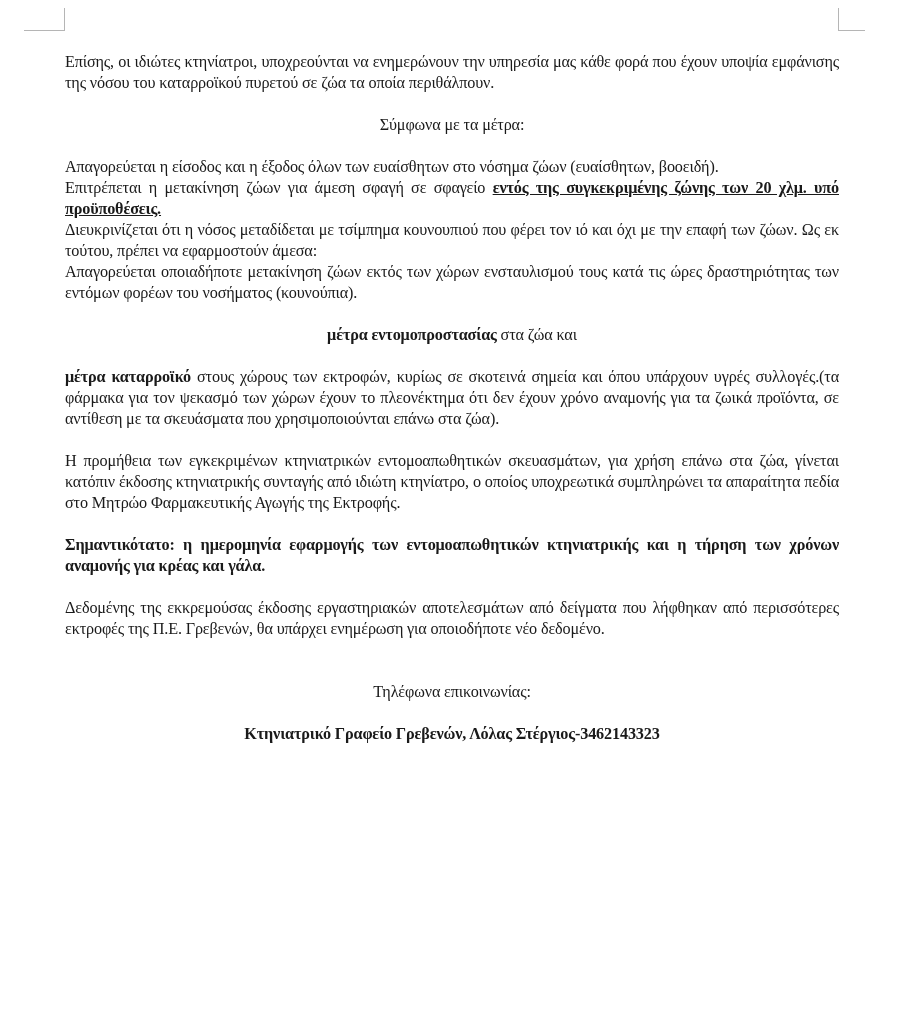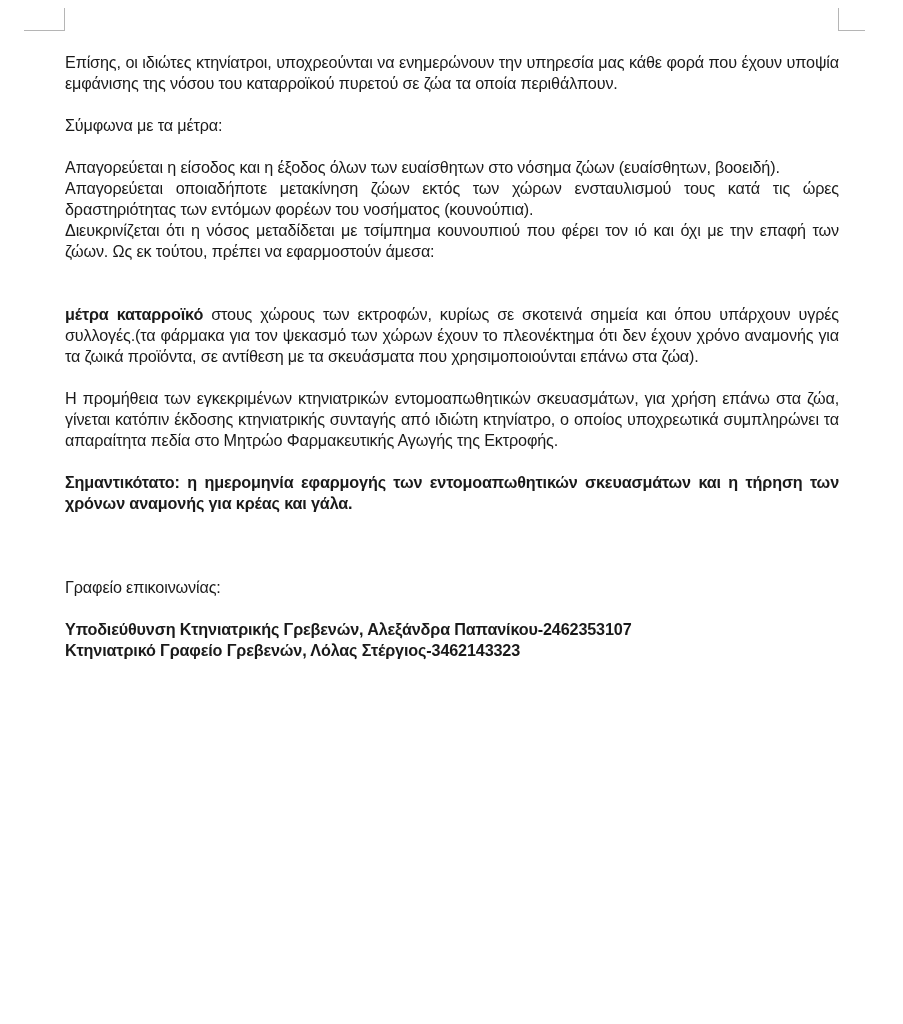"Επίσης, οι ιδιώτες κτηνίατροι," p { font-family: none -> Liberation Serif, serif }
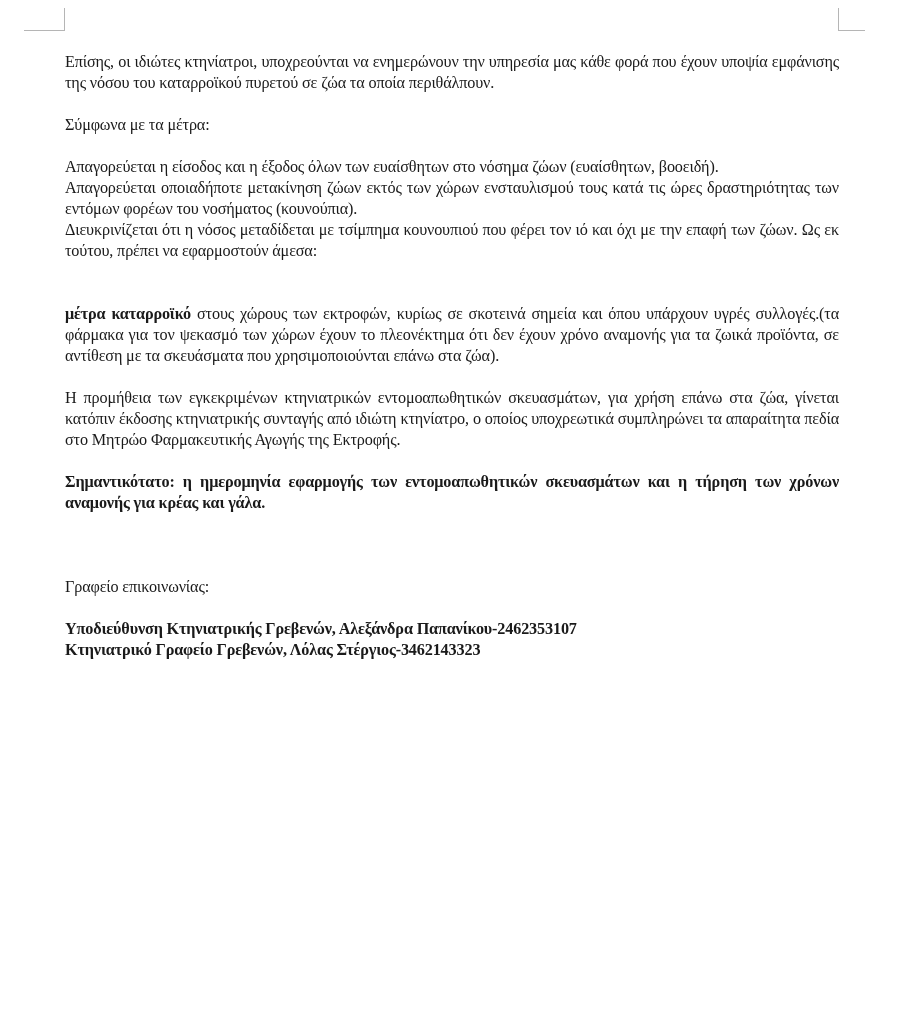"Σύμφωνα με τα μέτρα:" .left { text-align: left -> center }
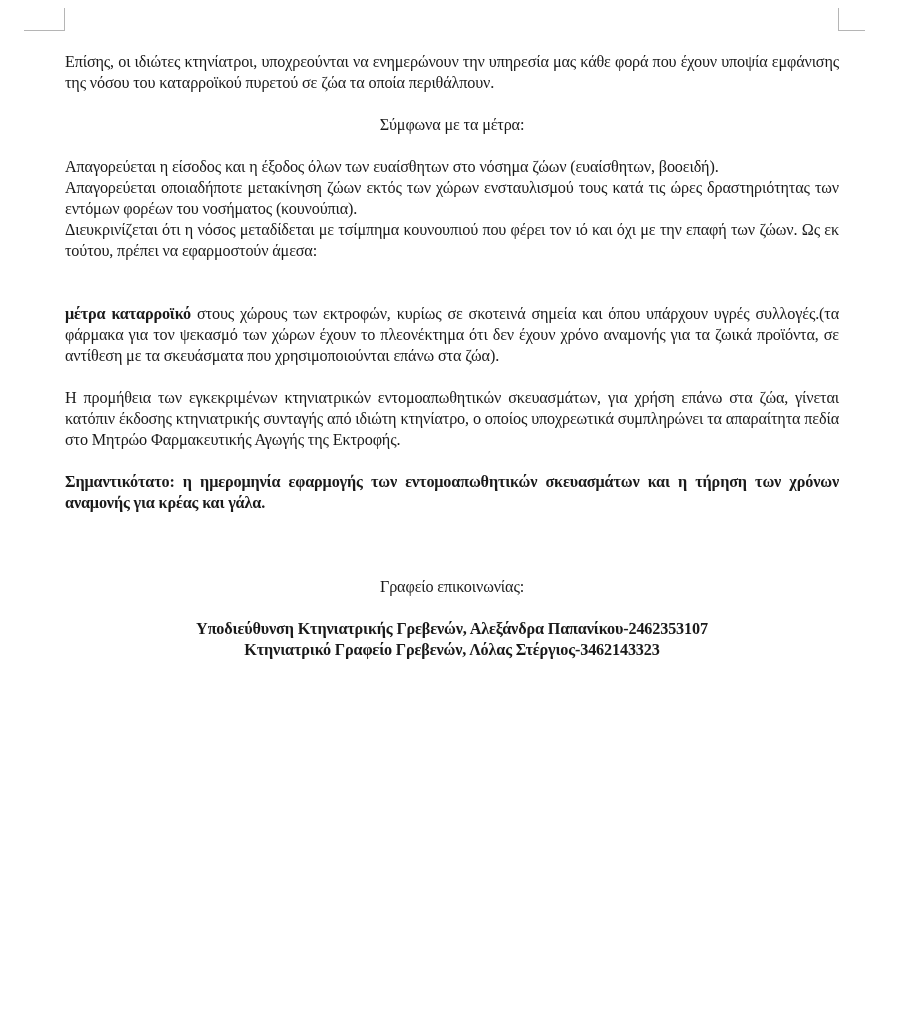"Επιτρέπεται η μετακίνηση ζώων για" p { html: none -> <p><span>Επιτρέπεται η μετακίνηση ζώων για άμεση σφαγή σε σφαγείο </span><span>εντός της συγκεκριμένης ζώνης των 20 χλμ. υπό προϋποθέσεις.</span></p> }
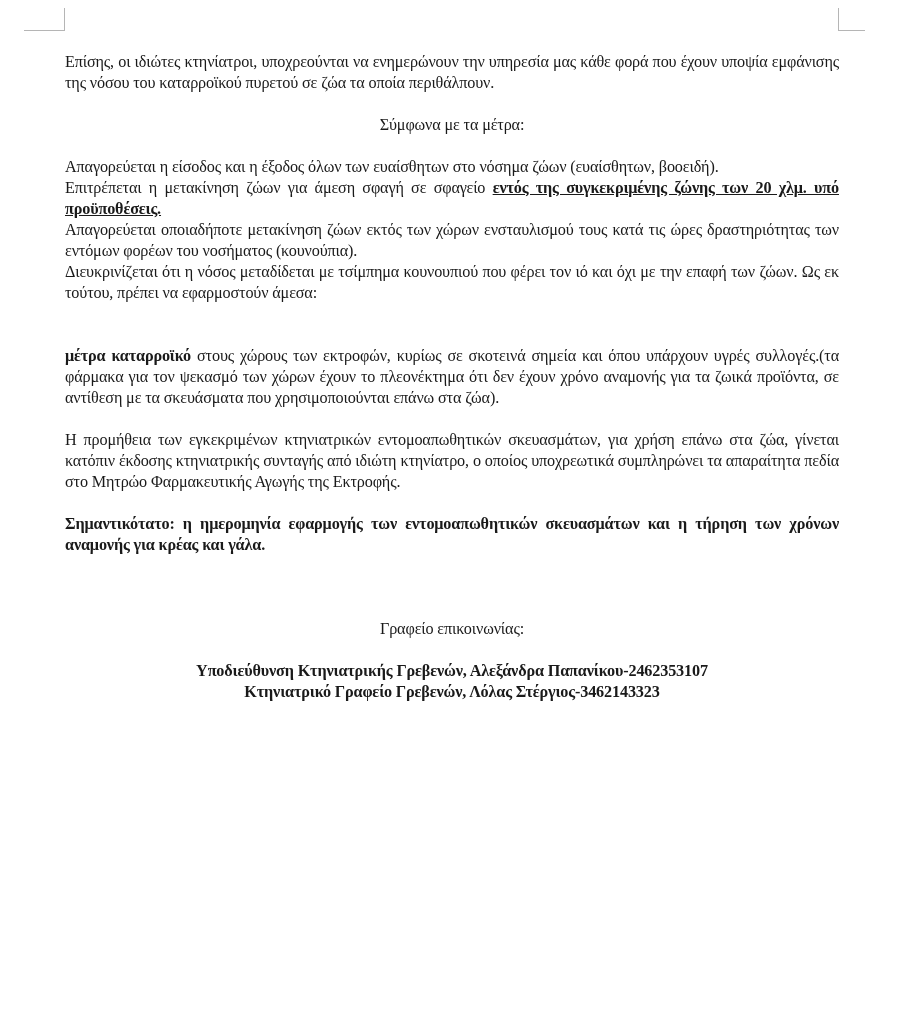"Απαγορεύεται οποιαδήποτε μετακίνηση ζώων" p { order: before "Διευκρινίζεται ότι η νόσος μεταδίδεται" -> after "Διευκρινίζεται ότι η νόσος μεταδίδεται" }
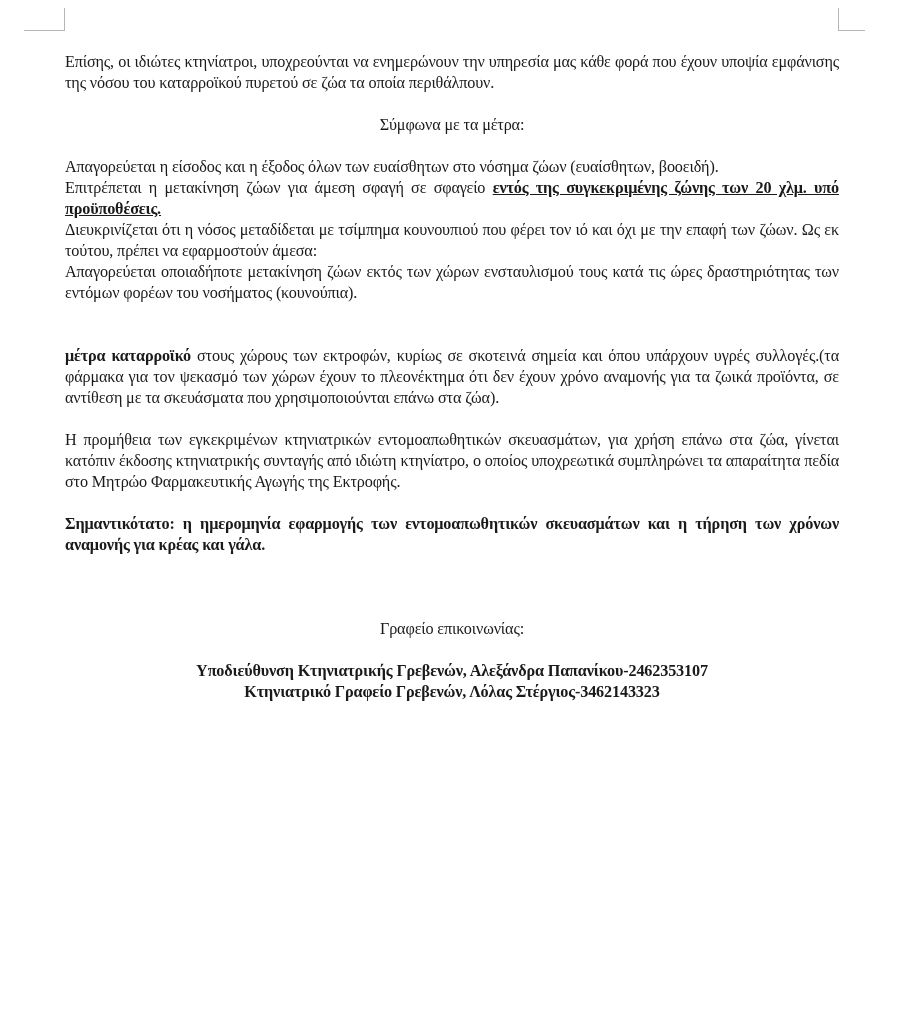"μέτρα εντομοπροστασίας στα ζώα και" p.left { html: none -> <p><span>μέτρα εντομοπροστασίας</span><span> στα ζώα και</span></p> }
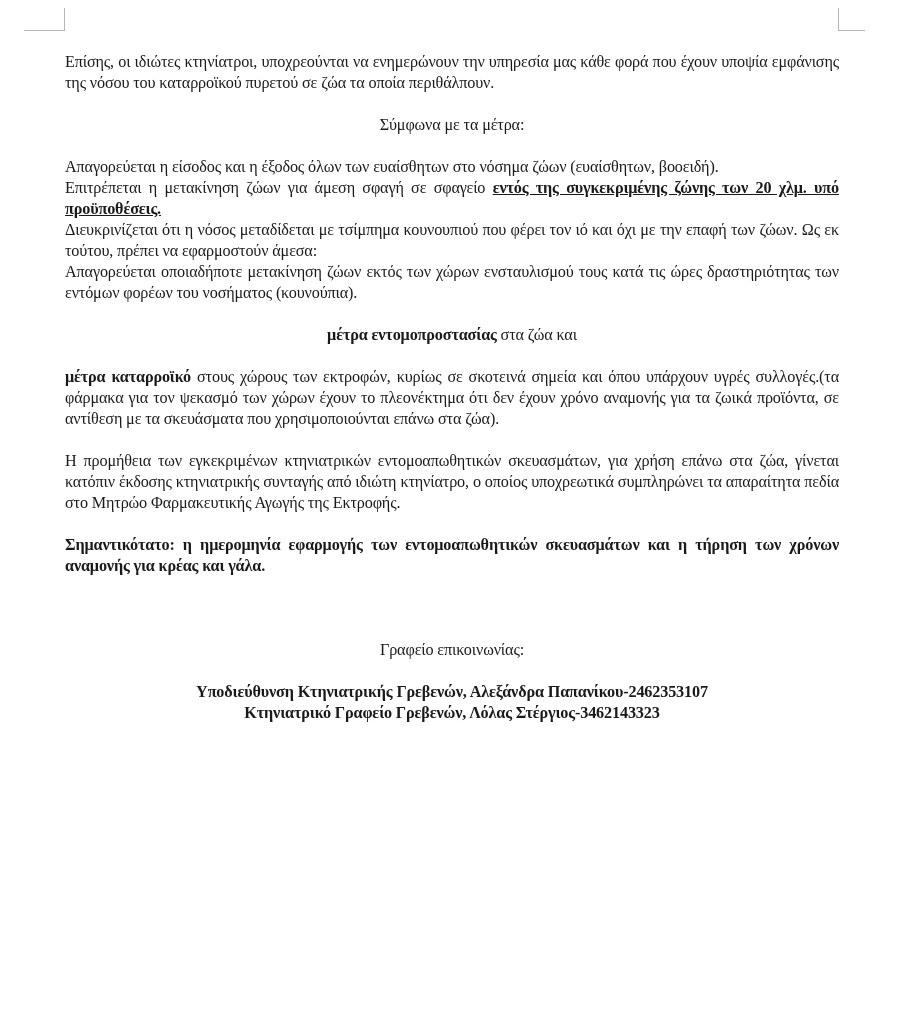"Σημαντικότατο: η ημερομηνία εφαρμογής" p.bold { text: σκευασμάτων -> κτηνιατρικής }
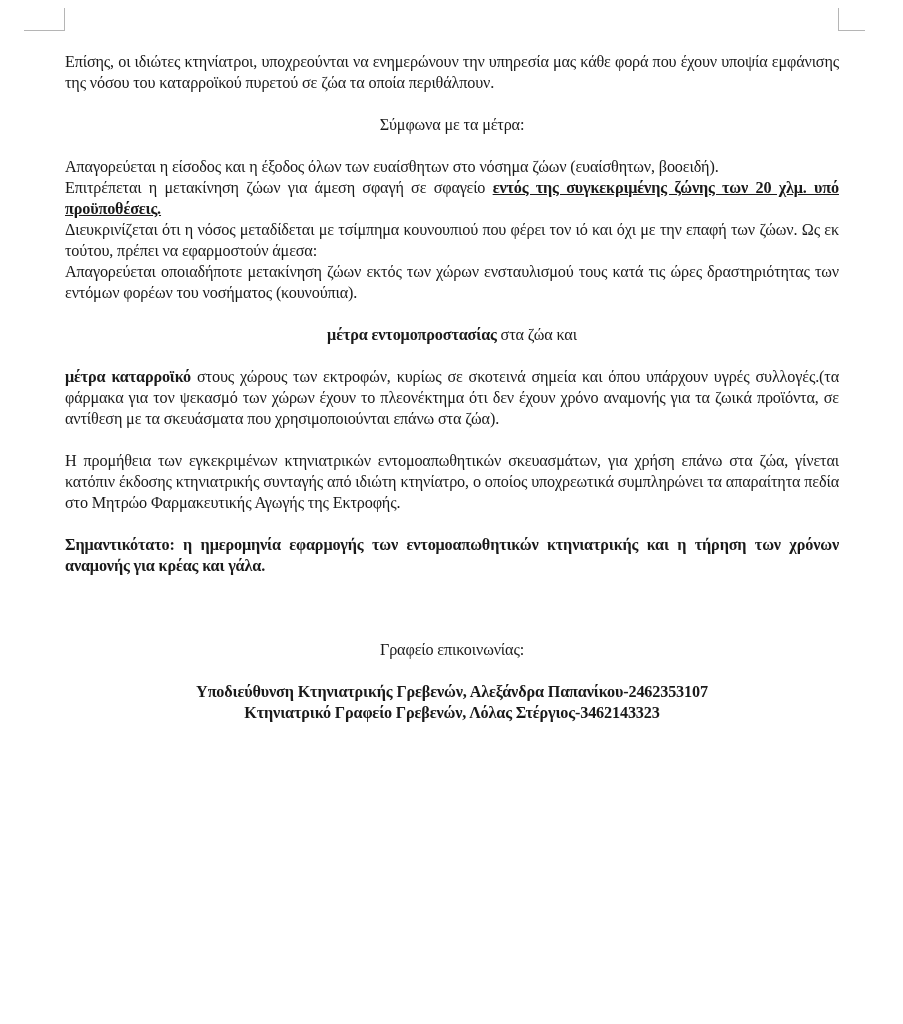"Δεδομένης της εκκρεμούσας έκδοσης" p { html: none -> <p>Δεδομένης της εκκρεμούσας έκδοσης εργαστηριακών αποτελεσμάτων από δείγματα που λήφθηκαν από περισσότερες εκτροφές της Π.Ε. Γρεβενών, θα υπάρχει ενημέρωση για οποιοδήποτε νέο δεδομένο.</p> }
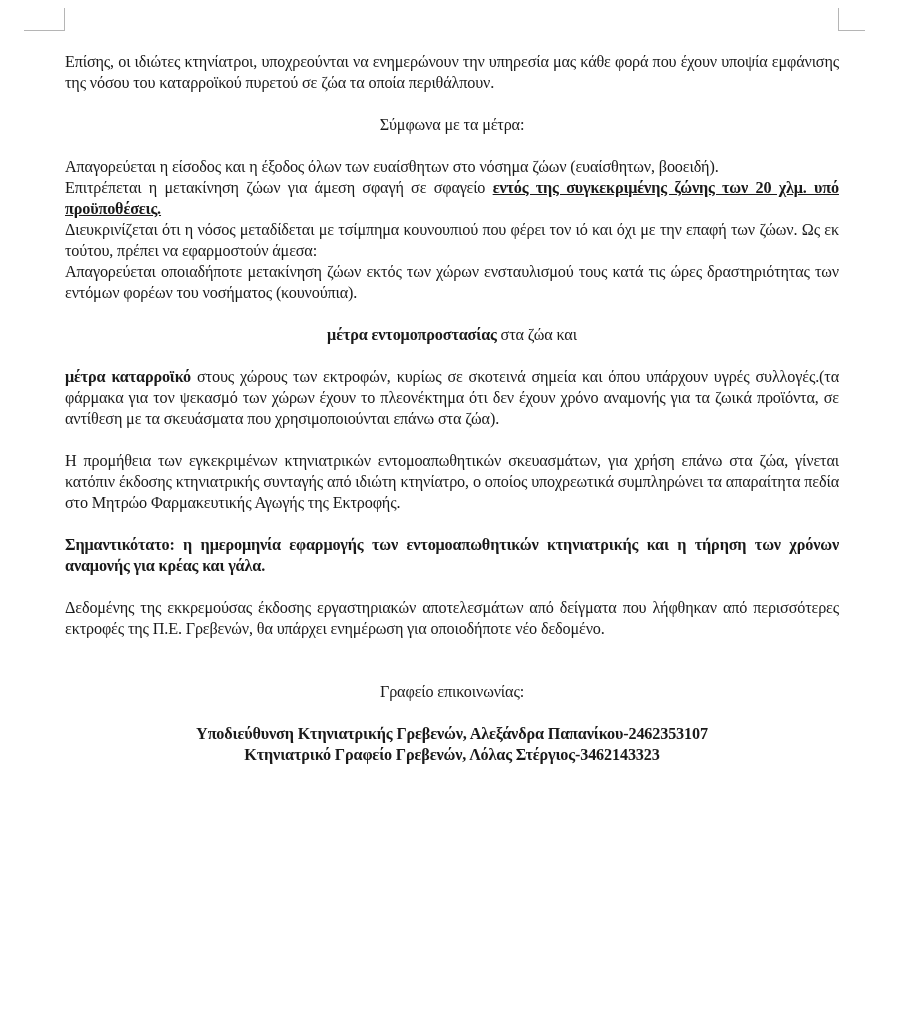"Γραφείο επικοινωνίας:" p.left { text: Γραφείο -> Τηλέφωνα }
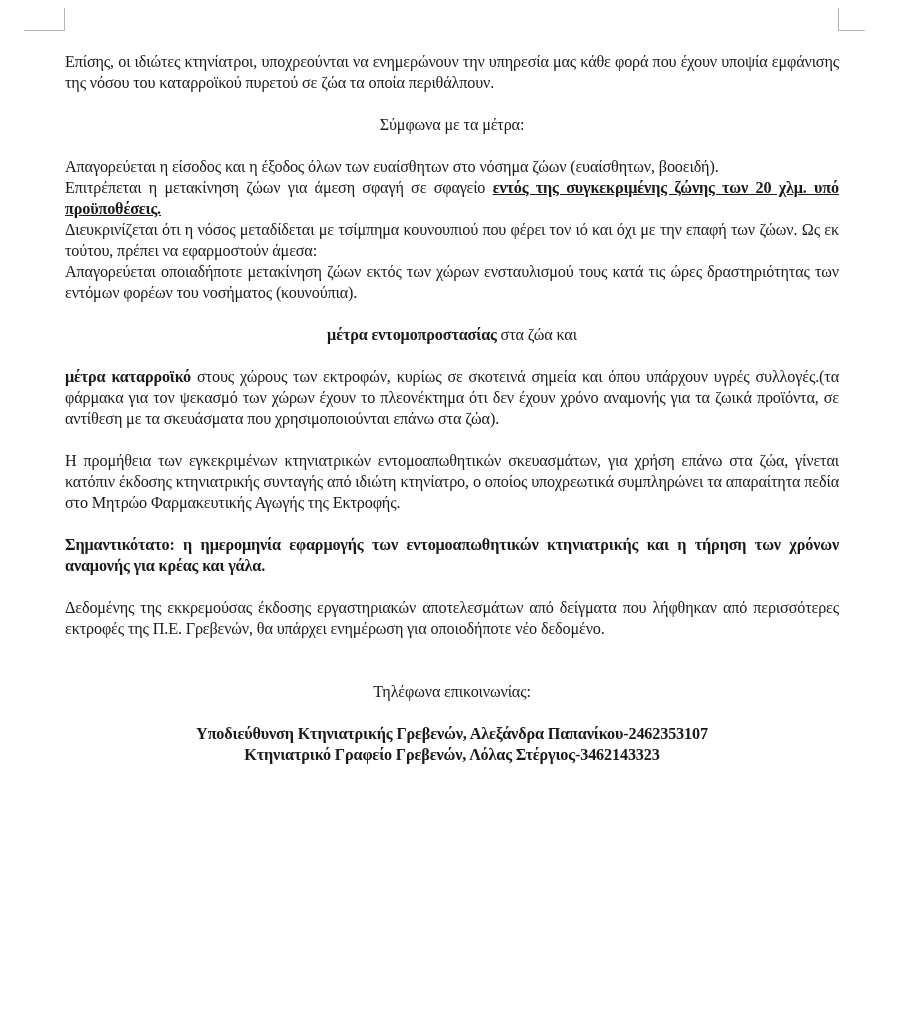"Υποδιεύθυνση Κτηνιατρικής Γρεβενών," p.bold { html: <p>Υποδιεύθυνση Κτηνιατρικής Γρεβενών, Αλεξάνδρα Παπανίκου-2462353107</p> -> none }
